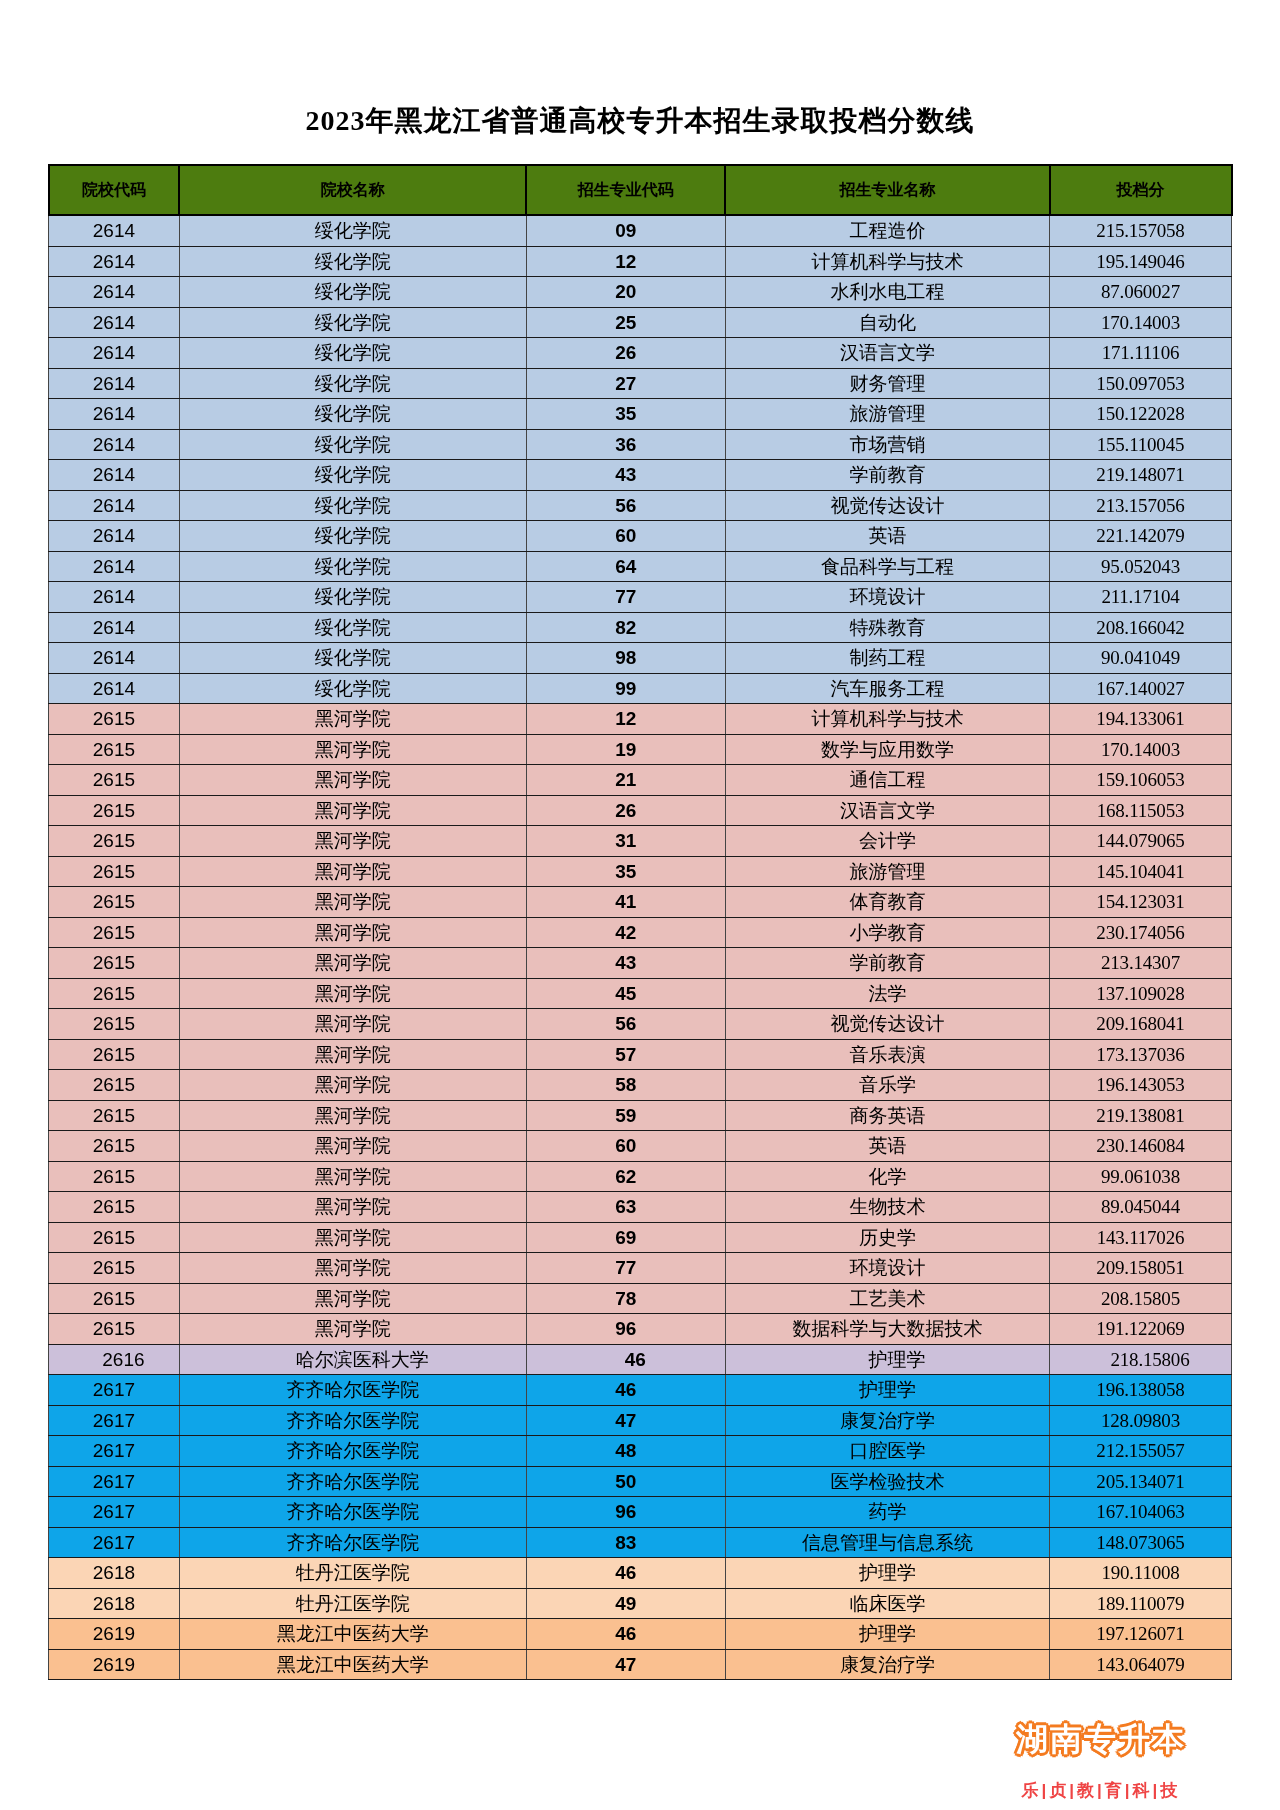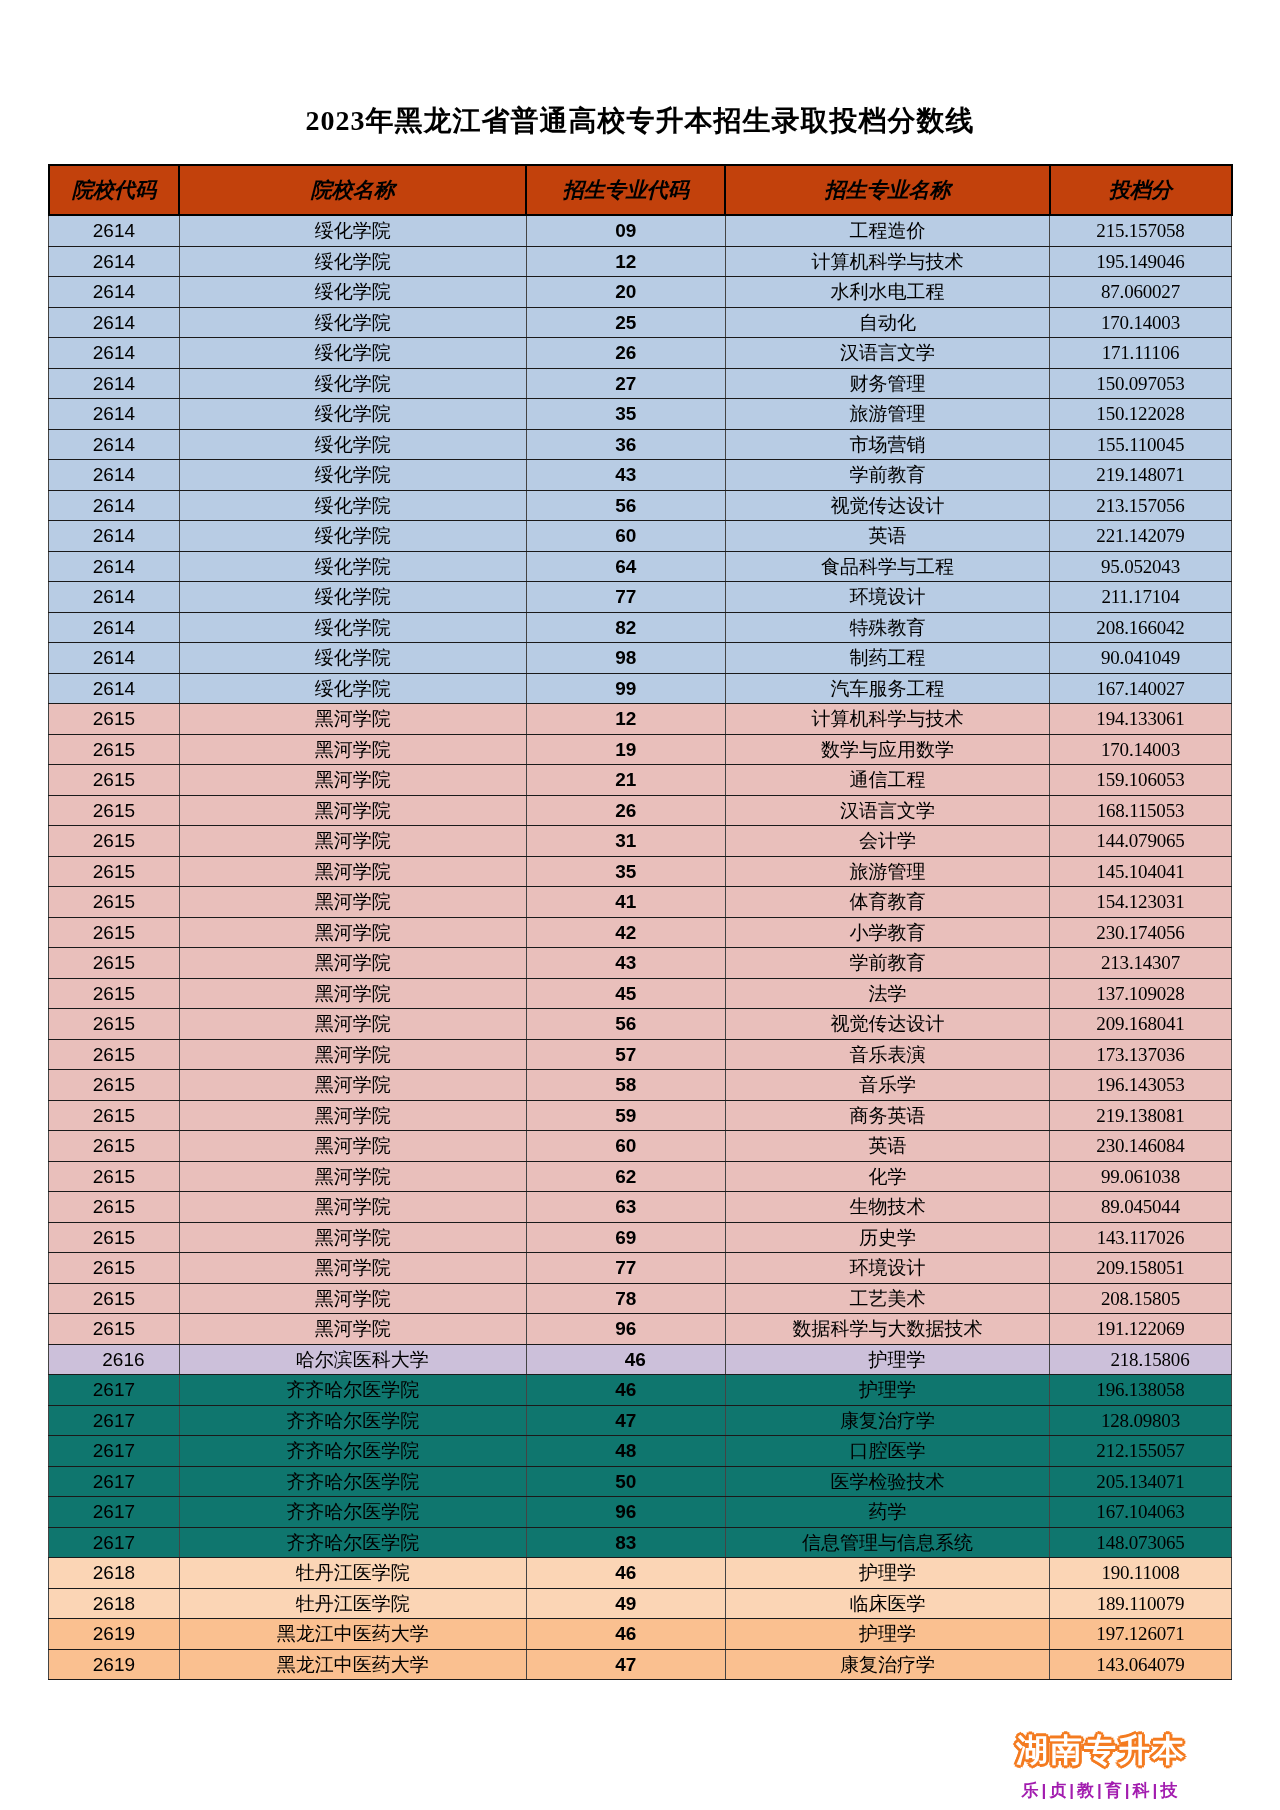"院校代码" table.score-table thead th { background: #c2410c -> #4d7c0f; font-size: 21px -> 16px; font-style: italic -> none }
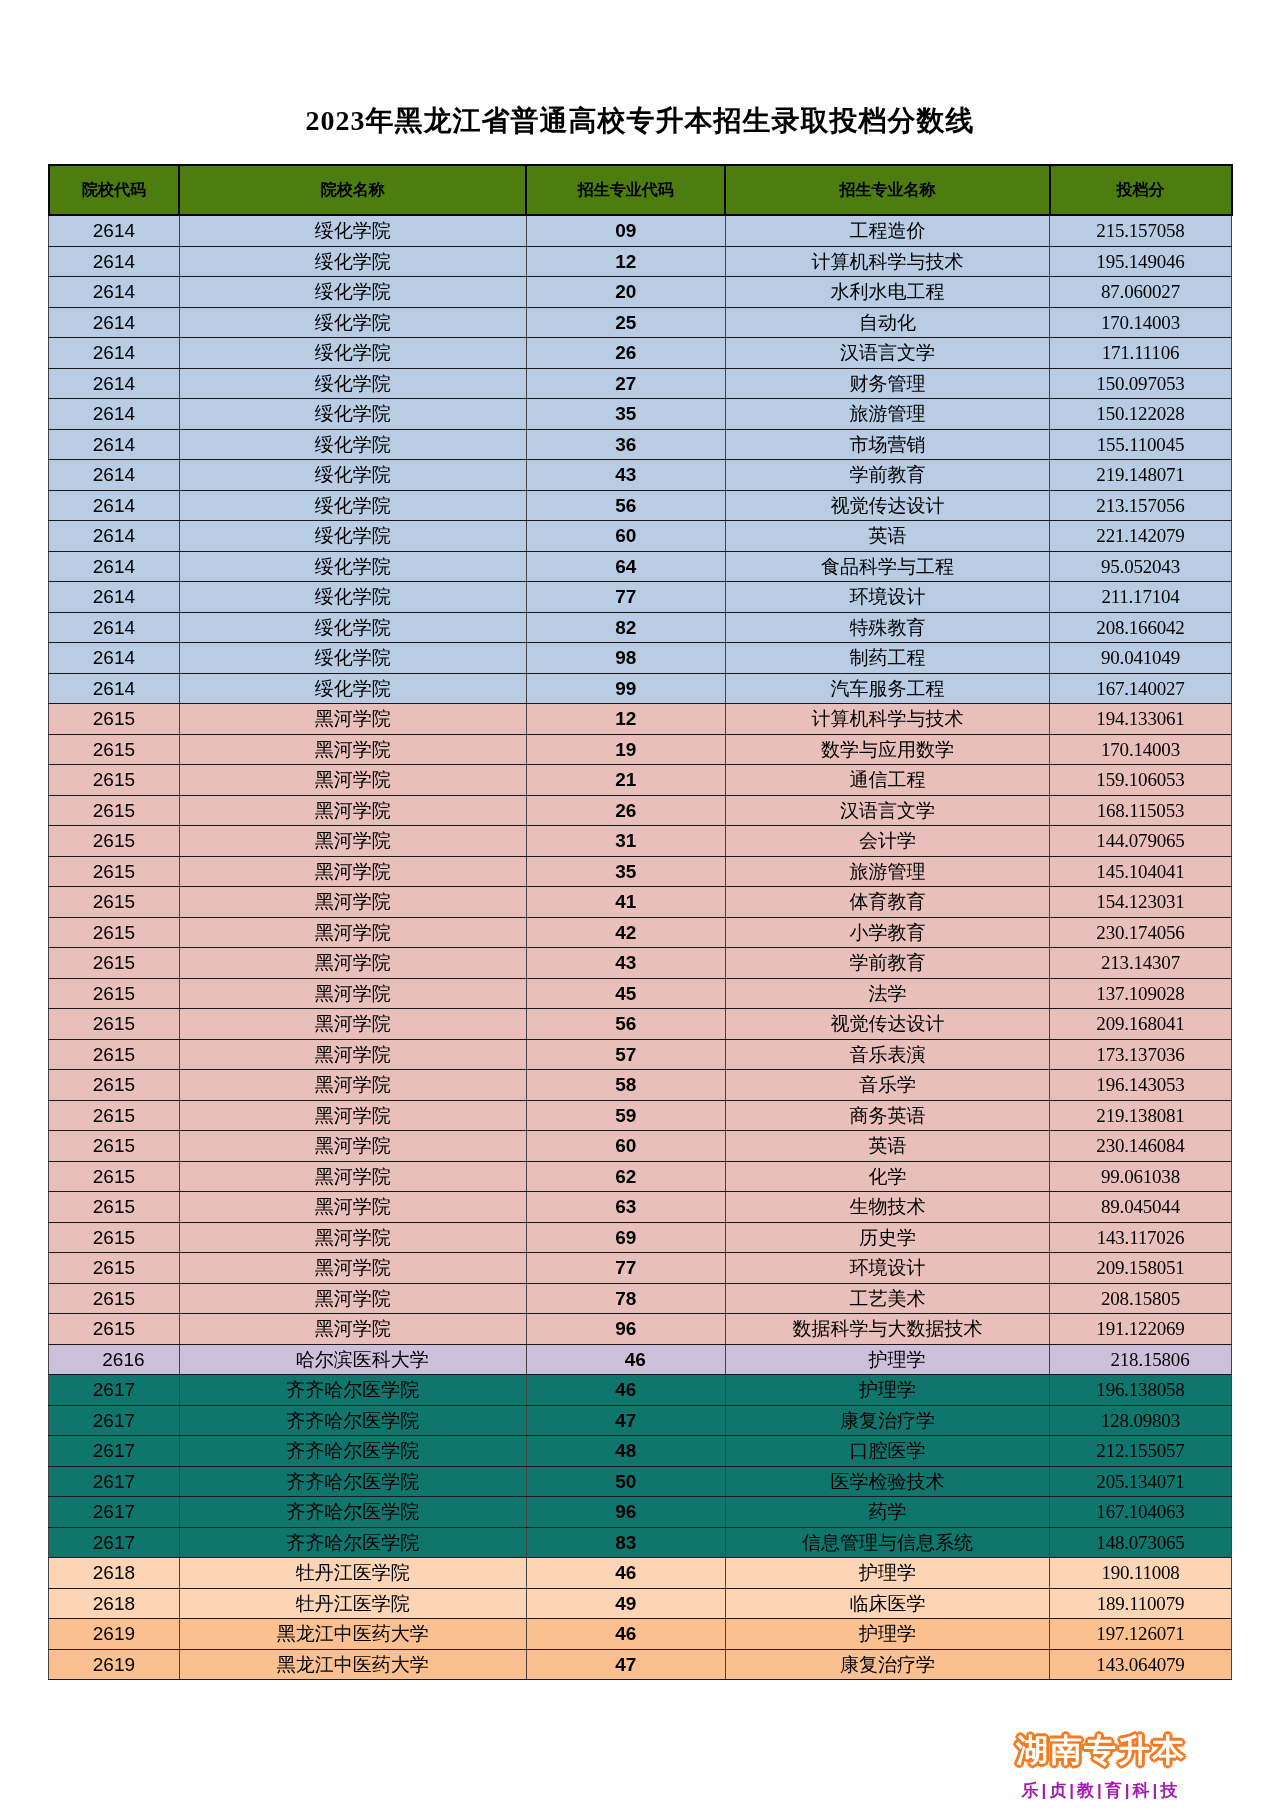"2617" tr.g-teal td { background: #0f766e -> #0ea5e9 }
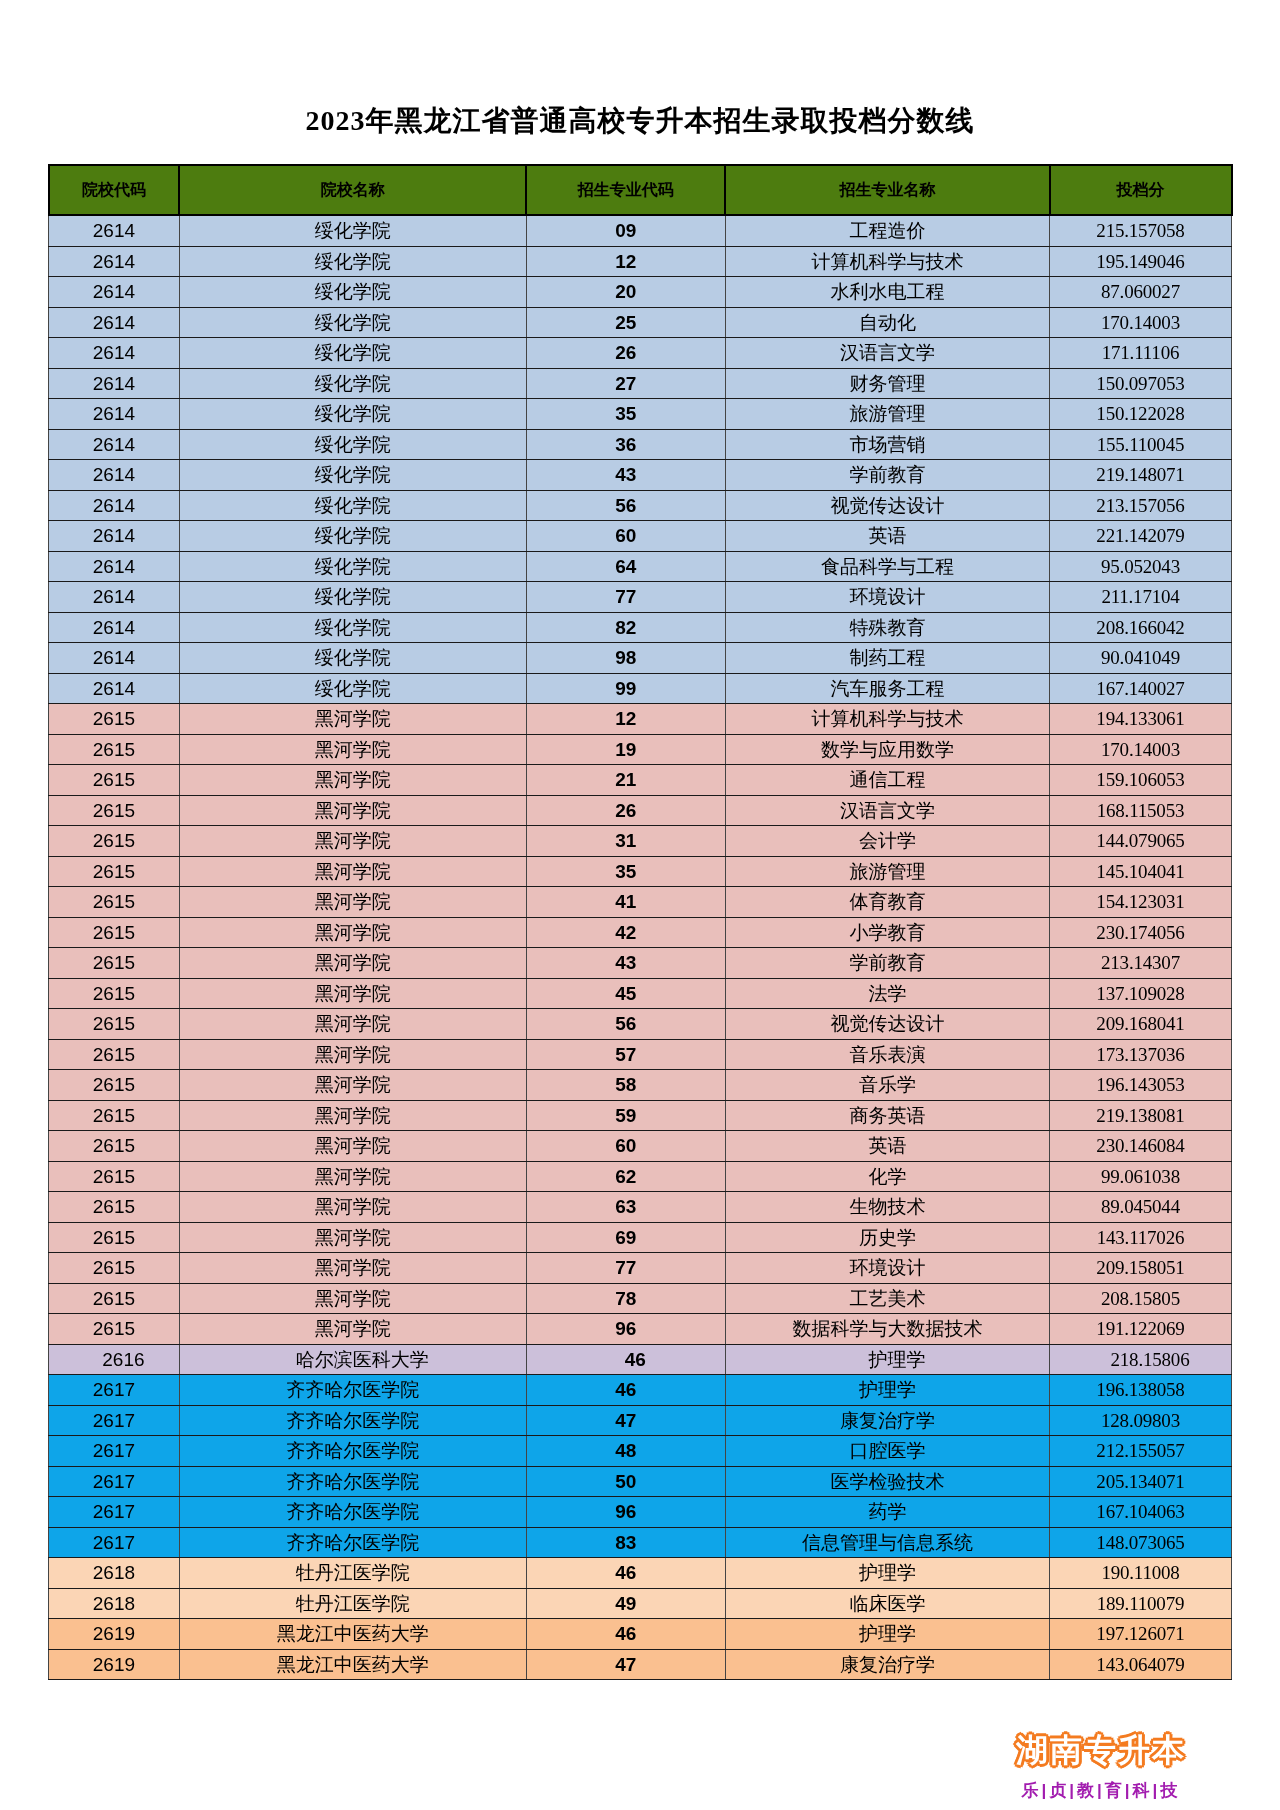"乐|贞|教|育|科|技" .watermark .wm-sub { color: #a21caf -> #ef4444; margin-top: 13px -> 24px }
